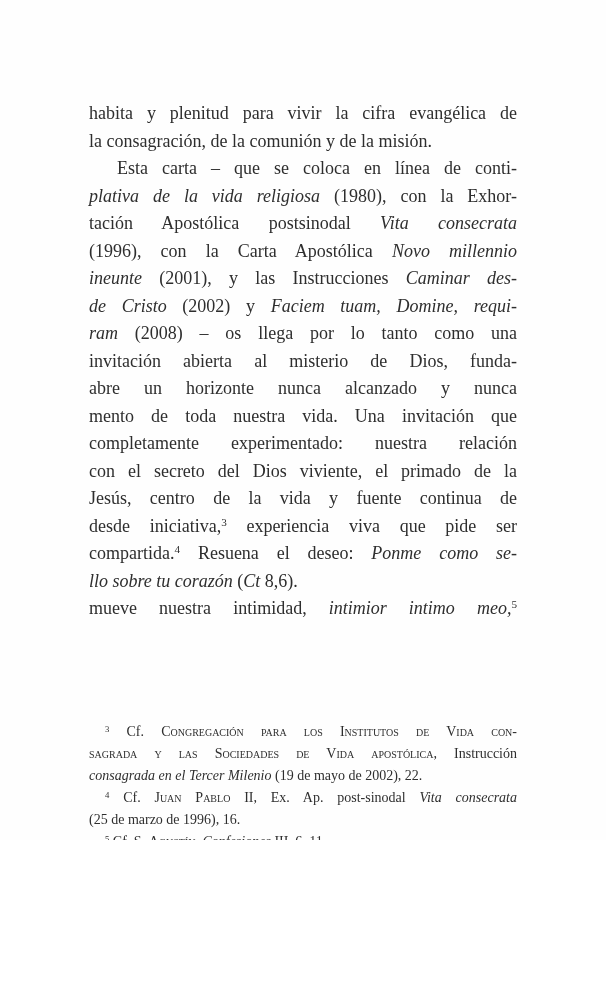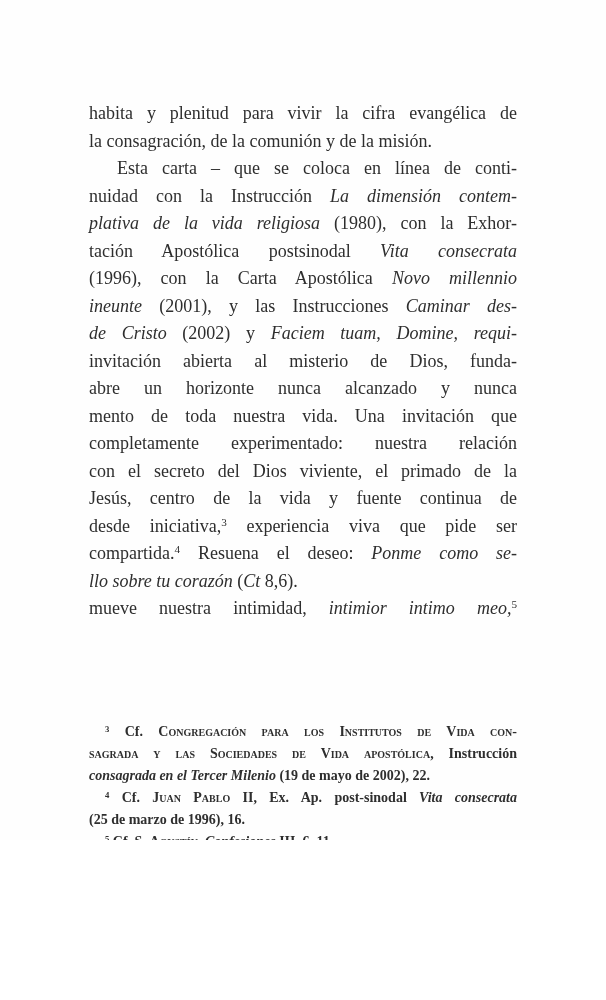"nuidad con la Instrucción La" div.line { html: <div><span>nuidad con la Instrucción </span><span>La dimensión contem-</span></div> -> none }
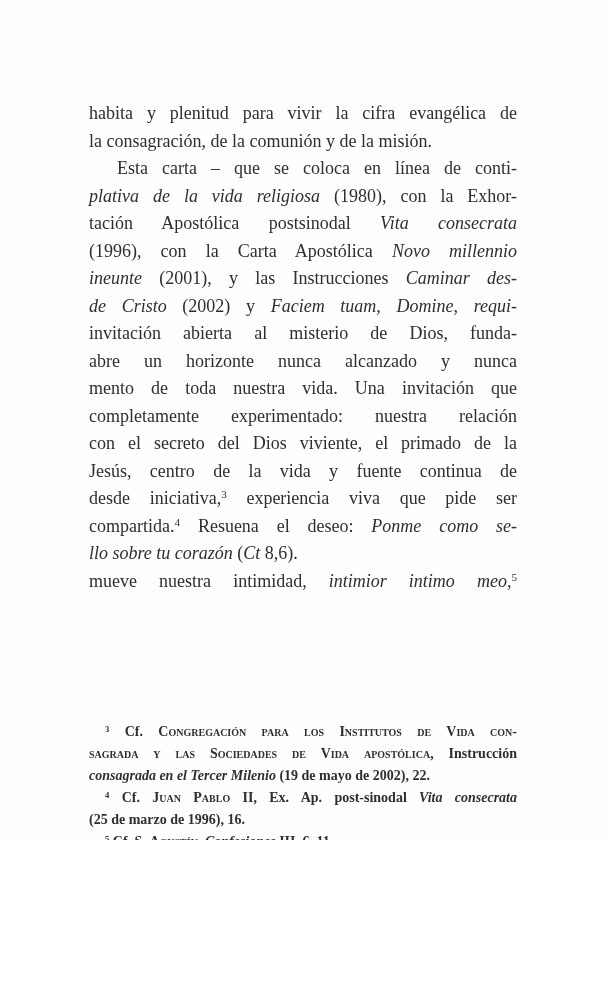"ram (2008) – os llega" div.line { html: none -> <div><span>ram</span><span> (2008) – os llega por lo tanto como una</span></div> }
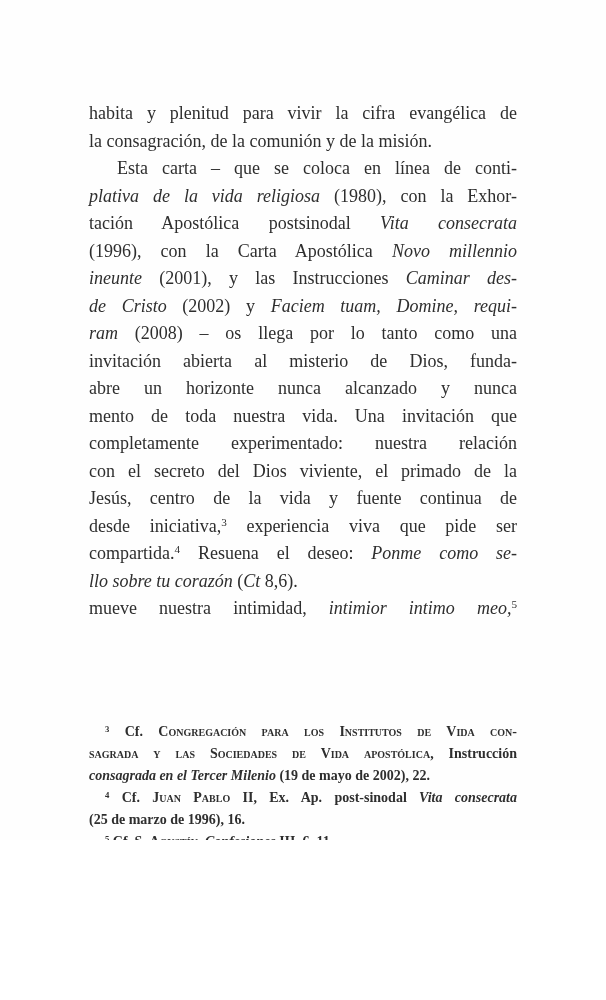"3 Cf. Congregación para los" .footnotes { font-weight: bold -> none }
